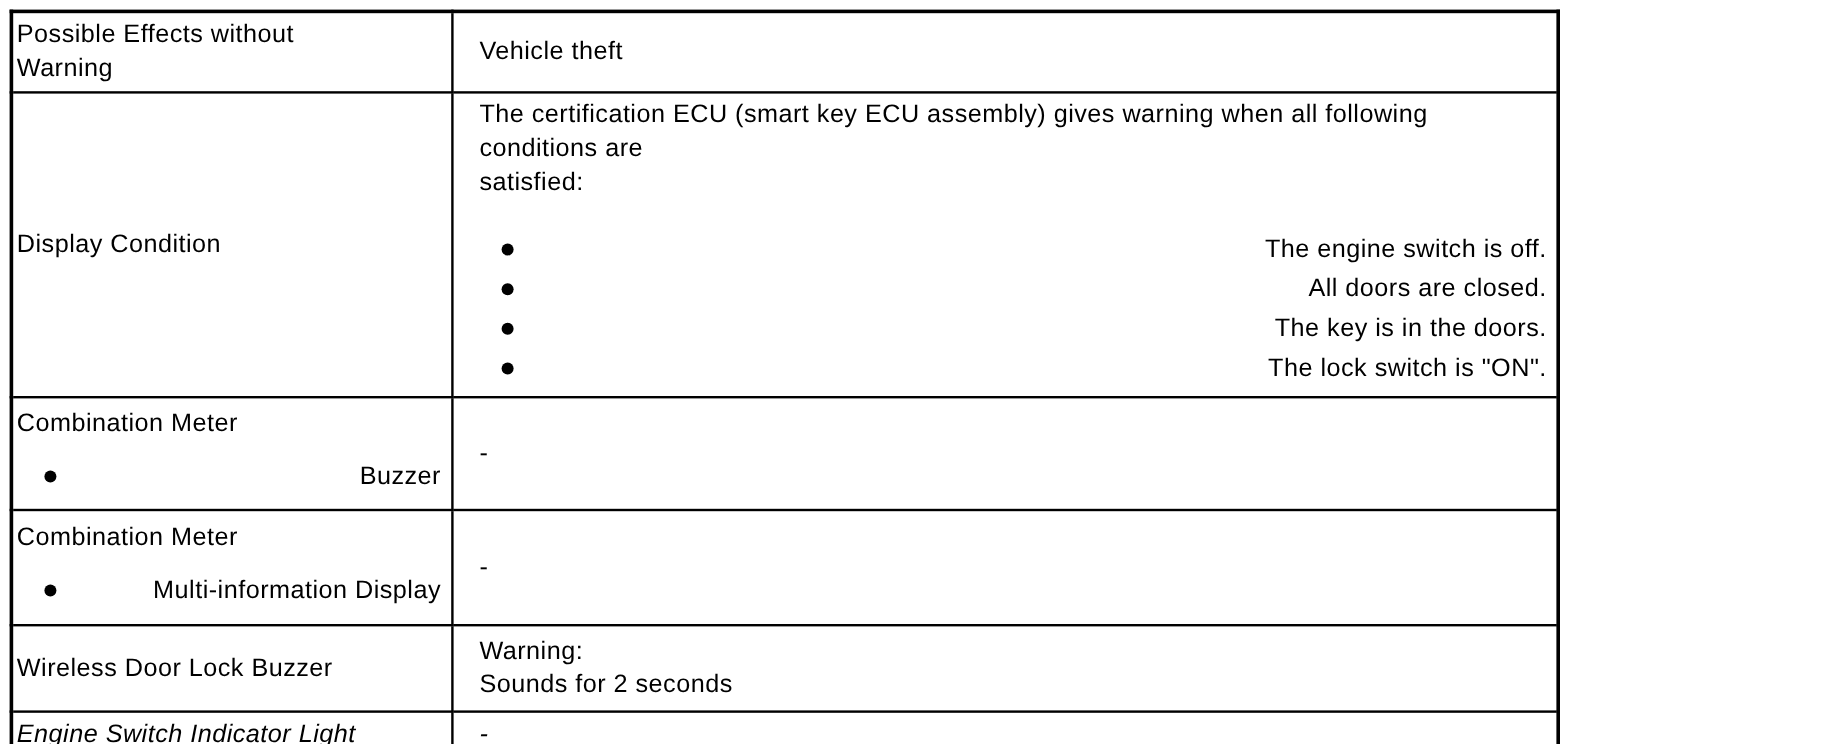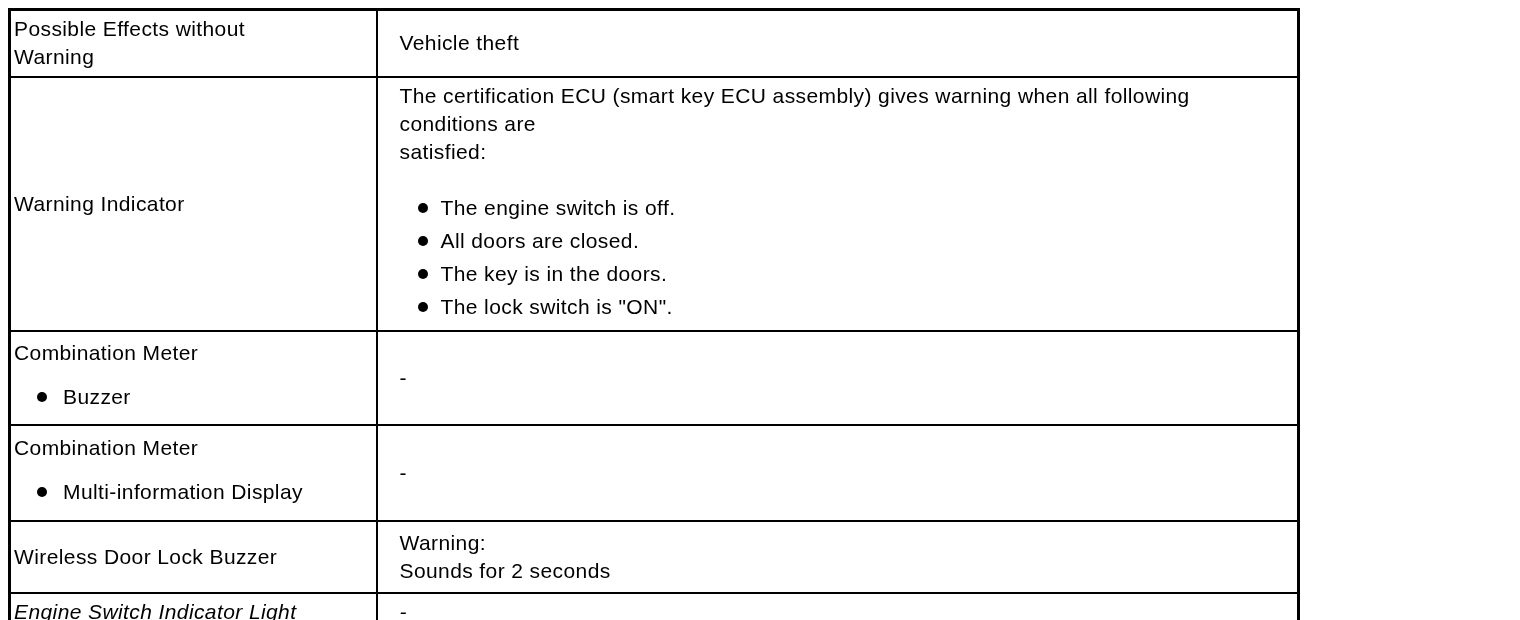"Warning Indicator" td.label-cell { text: Warning Indicator -> Display Condition }
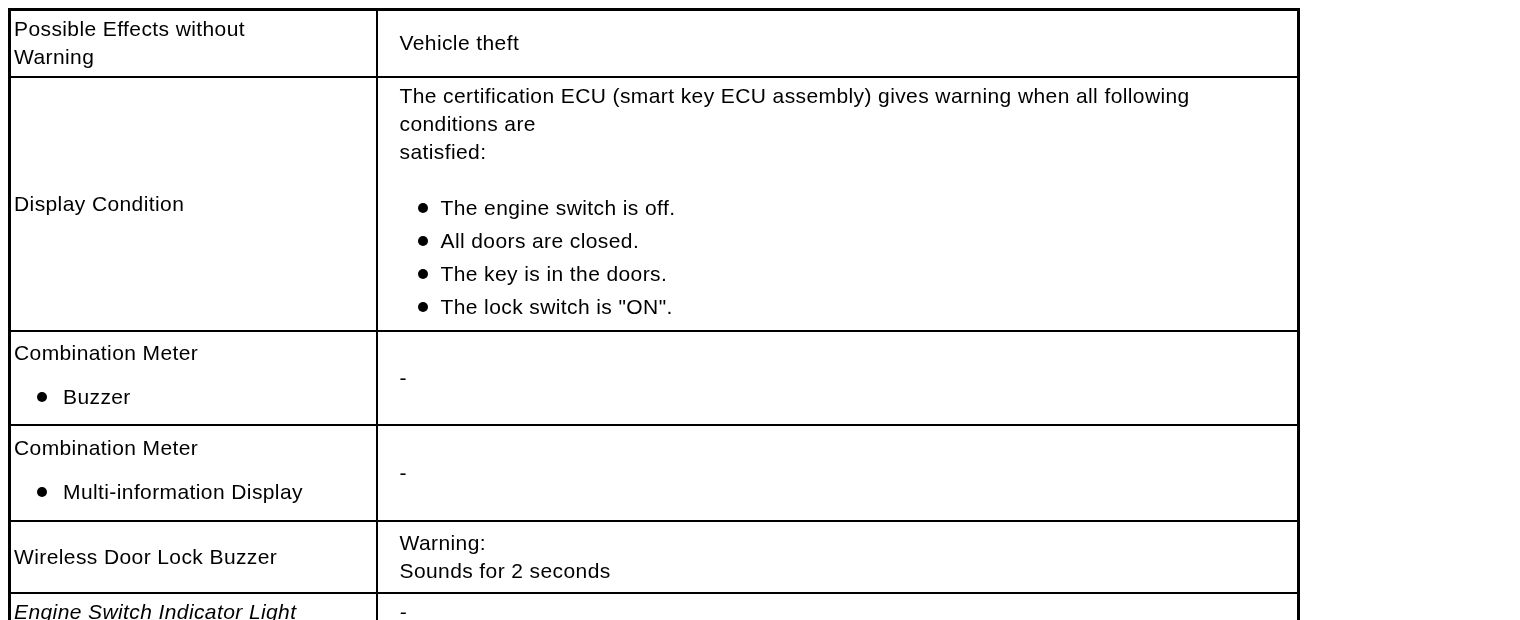"The engine switch is off." ul.blist li { text-align: none -> right }
